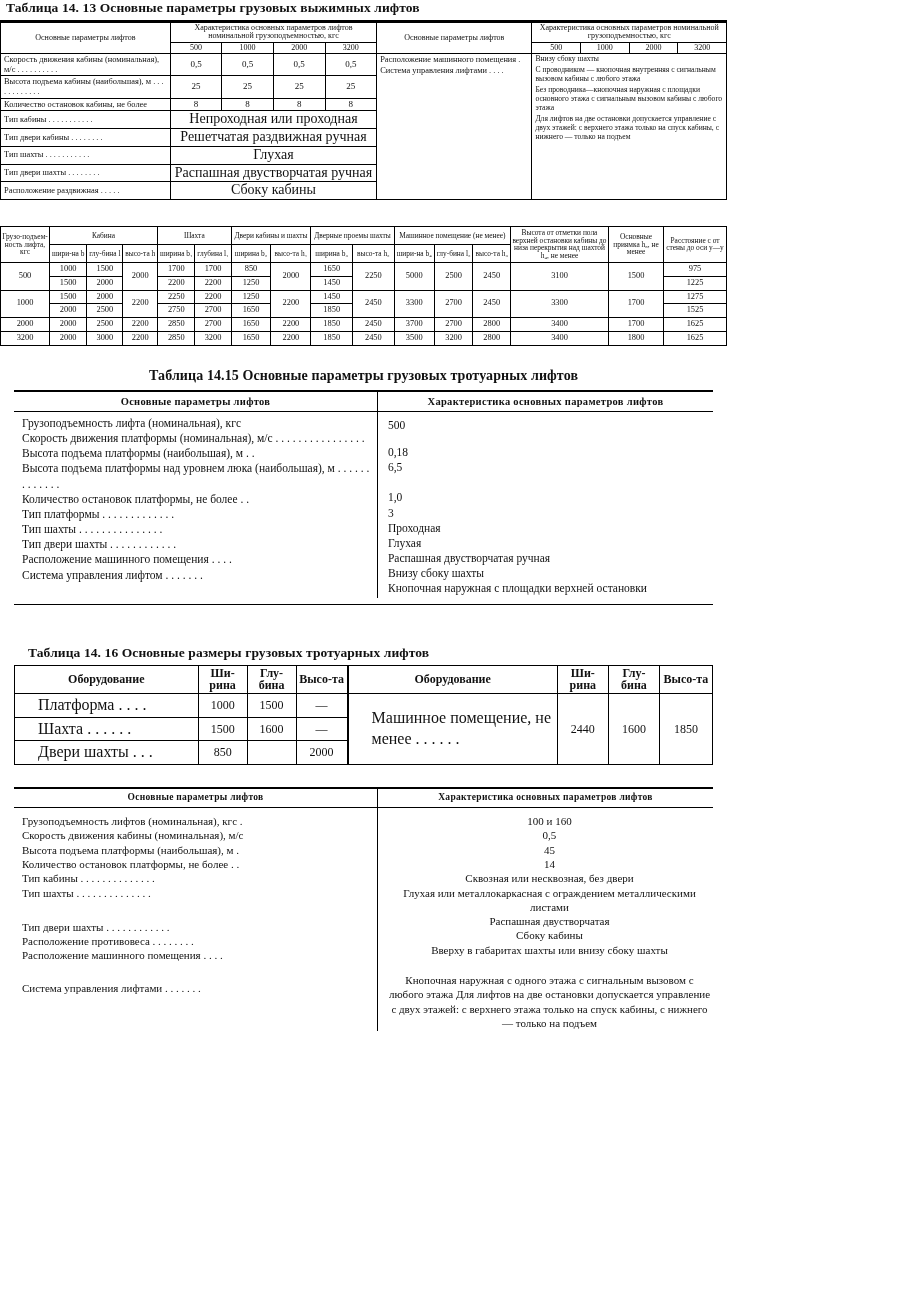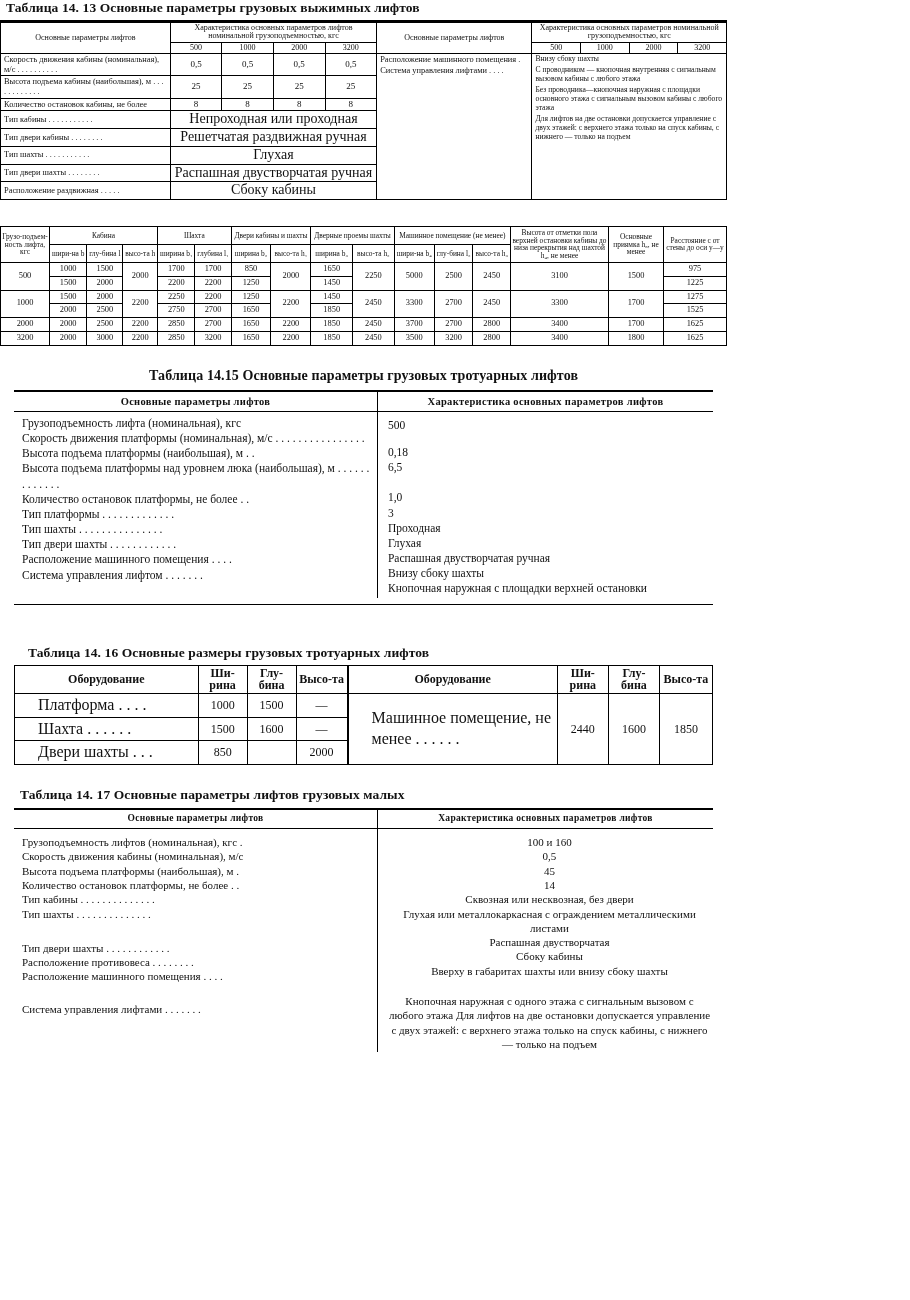"Таблица 14. 17 Основные параметры" div.tbl-title { html: <div>Таблица 14. 17 Основные параметры лифтов грузовых малых</div> -> none }
